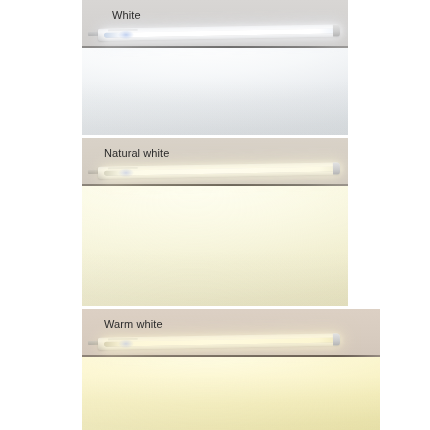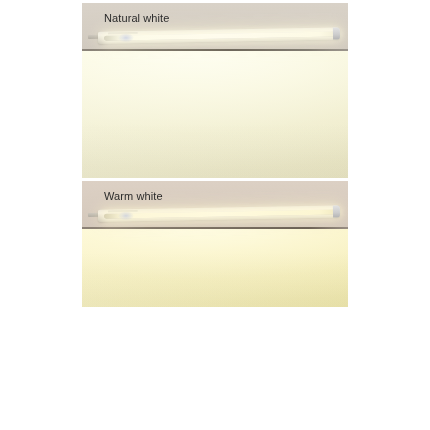"White" div.photo { html: none -> <div> <div></div> <div></div> <div> <div></div> </div> <div> <div></div> <div></div> <div></div> <div></div> <div></div> <div></div> </div> <div>White</div> </div> }
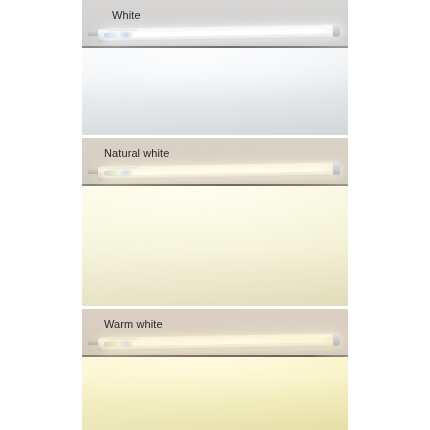"Warm white" .photo.p3 { padding-left: none -> 32px }
